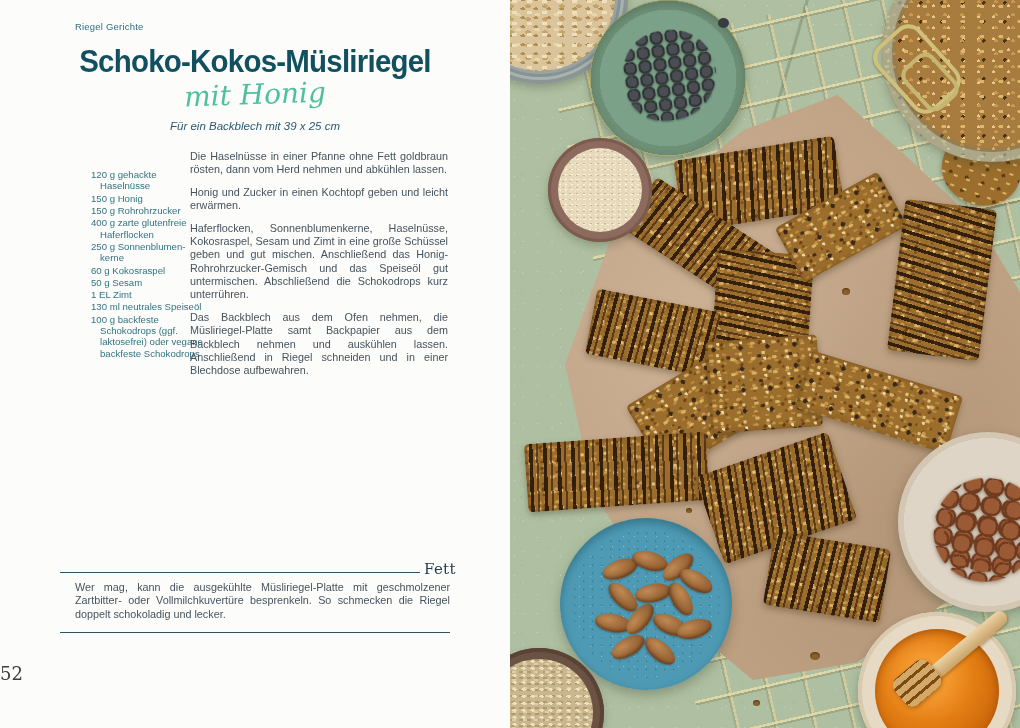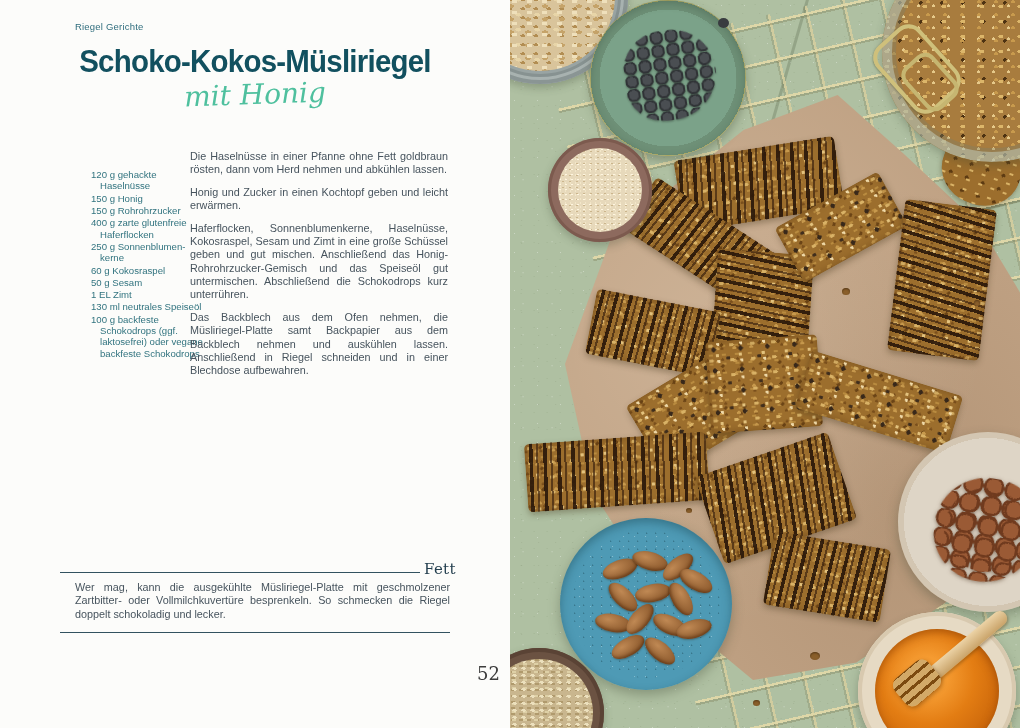"Für ein Backblech mit 39" div.yield { html: none -> <div>Für ein Backblech mit 39 x 25 cm</div> }
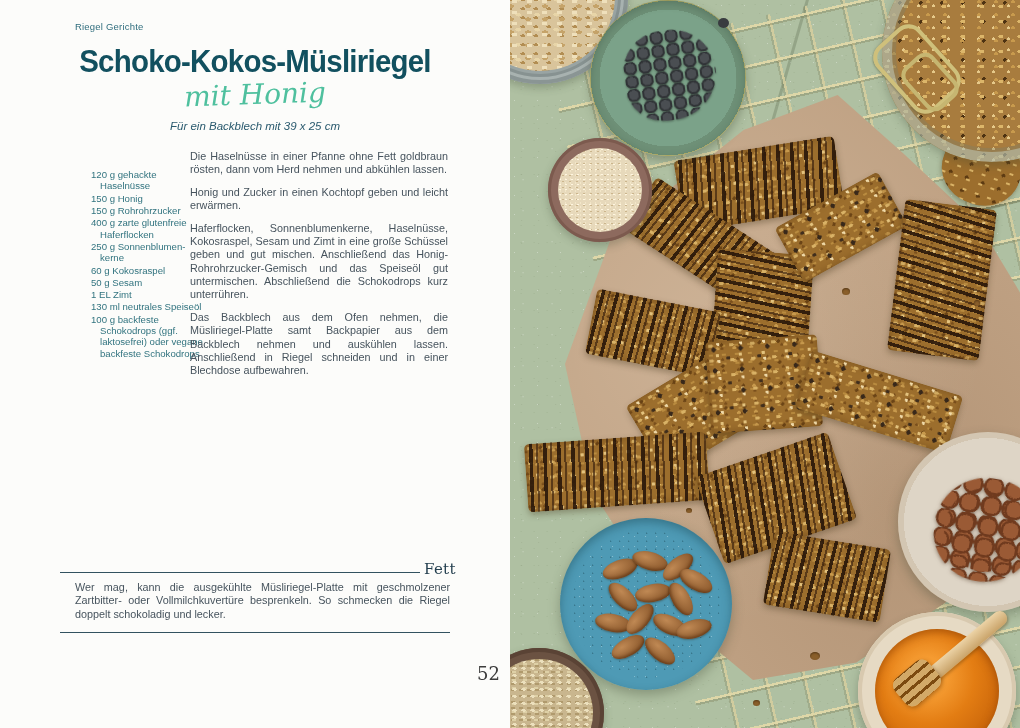"52" .page-number { text-align: right -> left }
